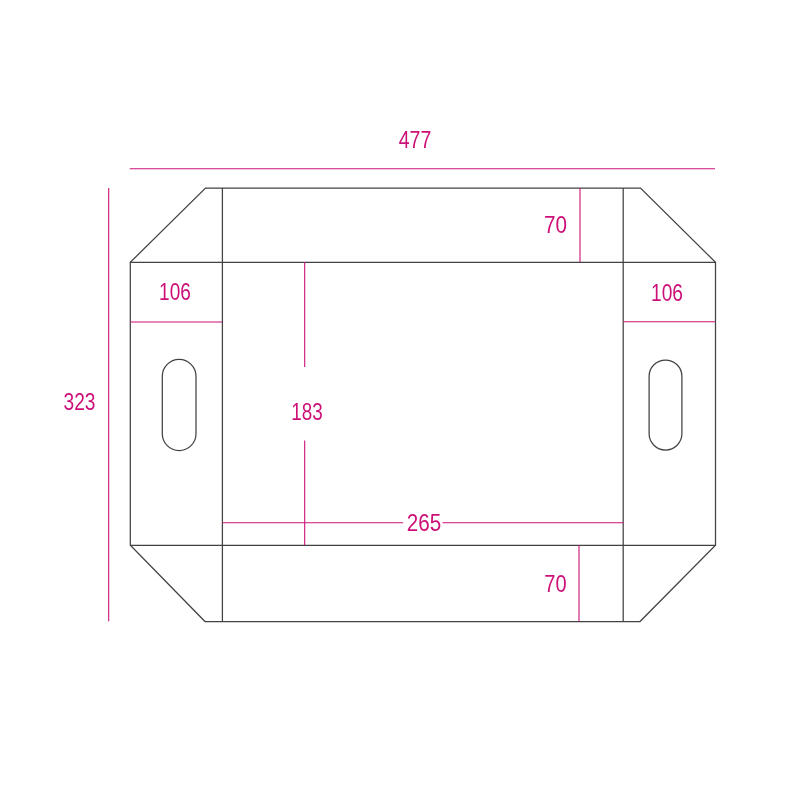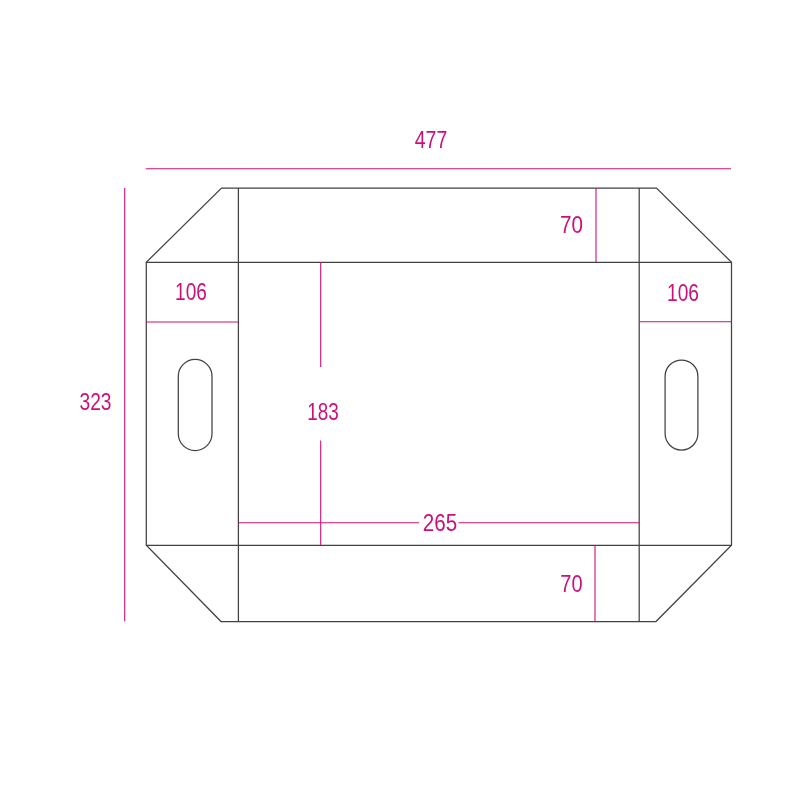"477" .page { margin-left: 16px -> none }
